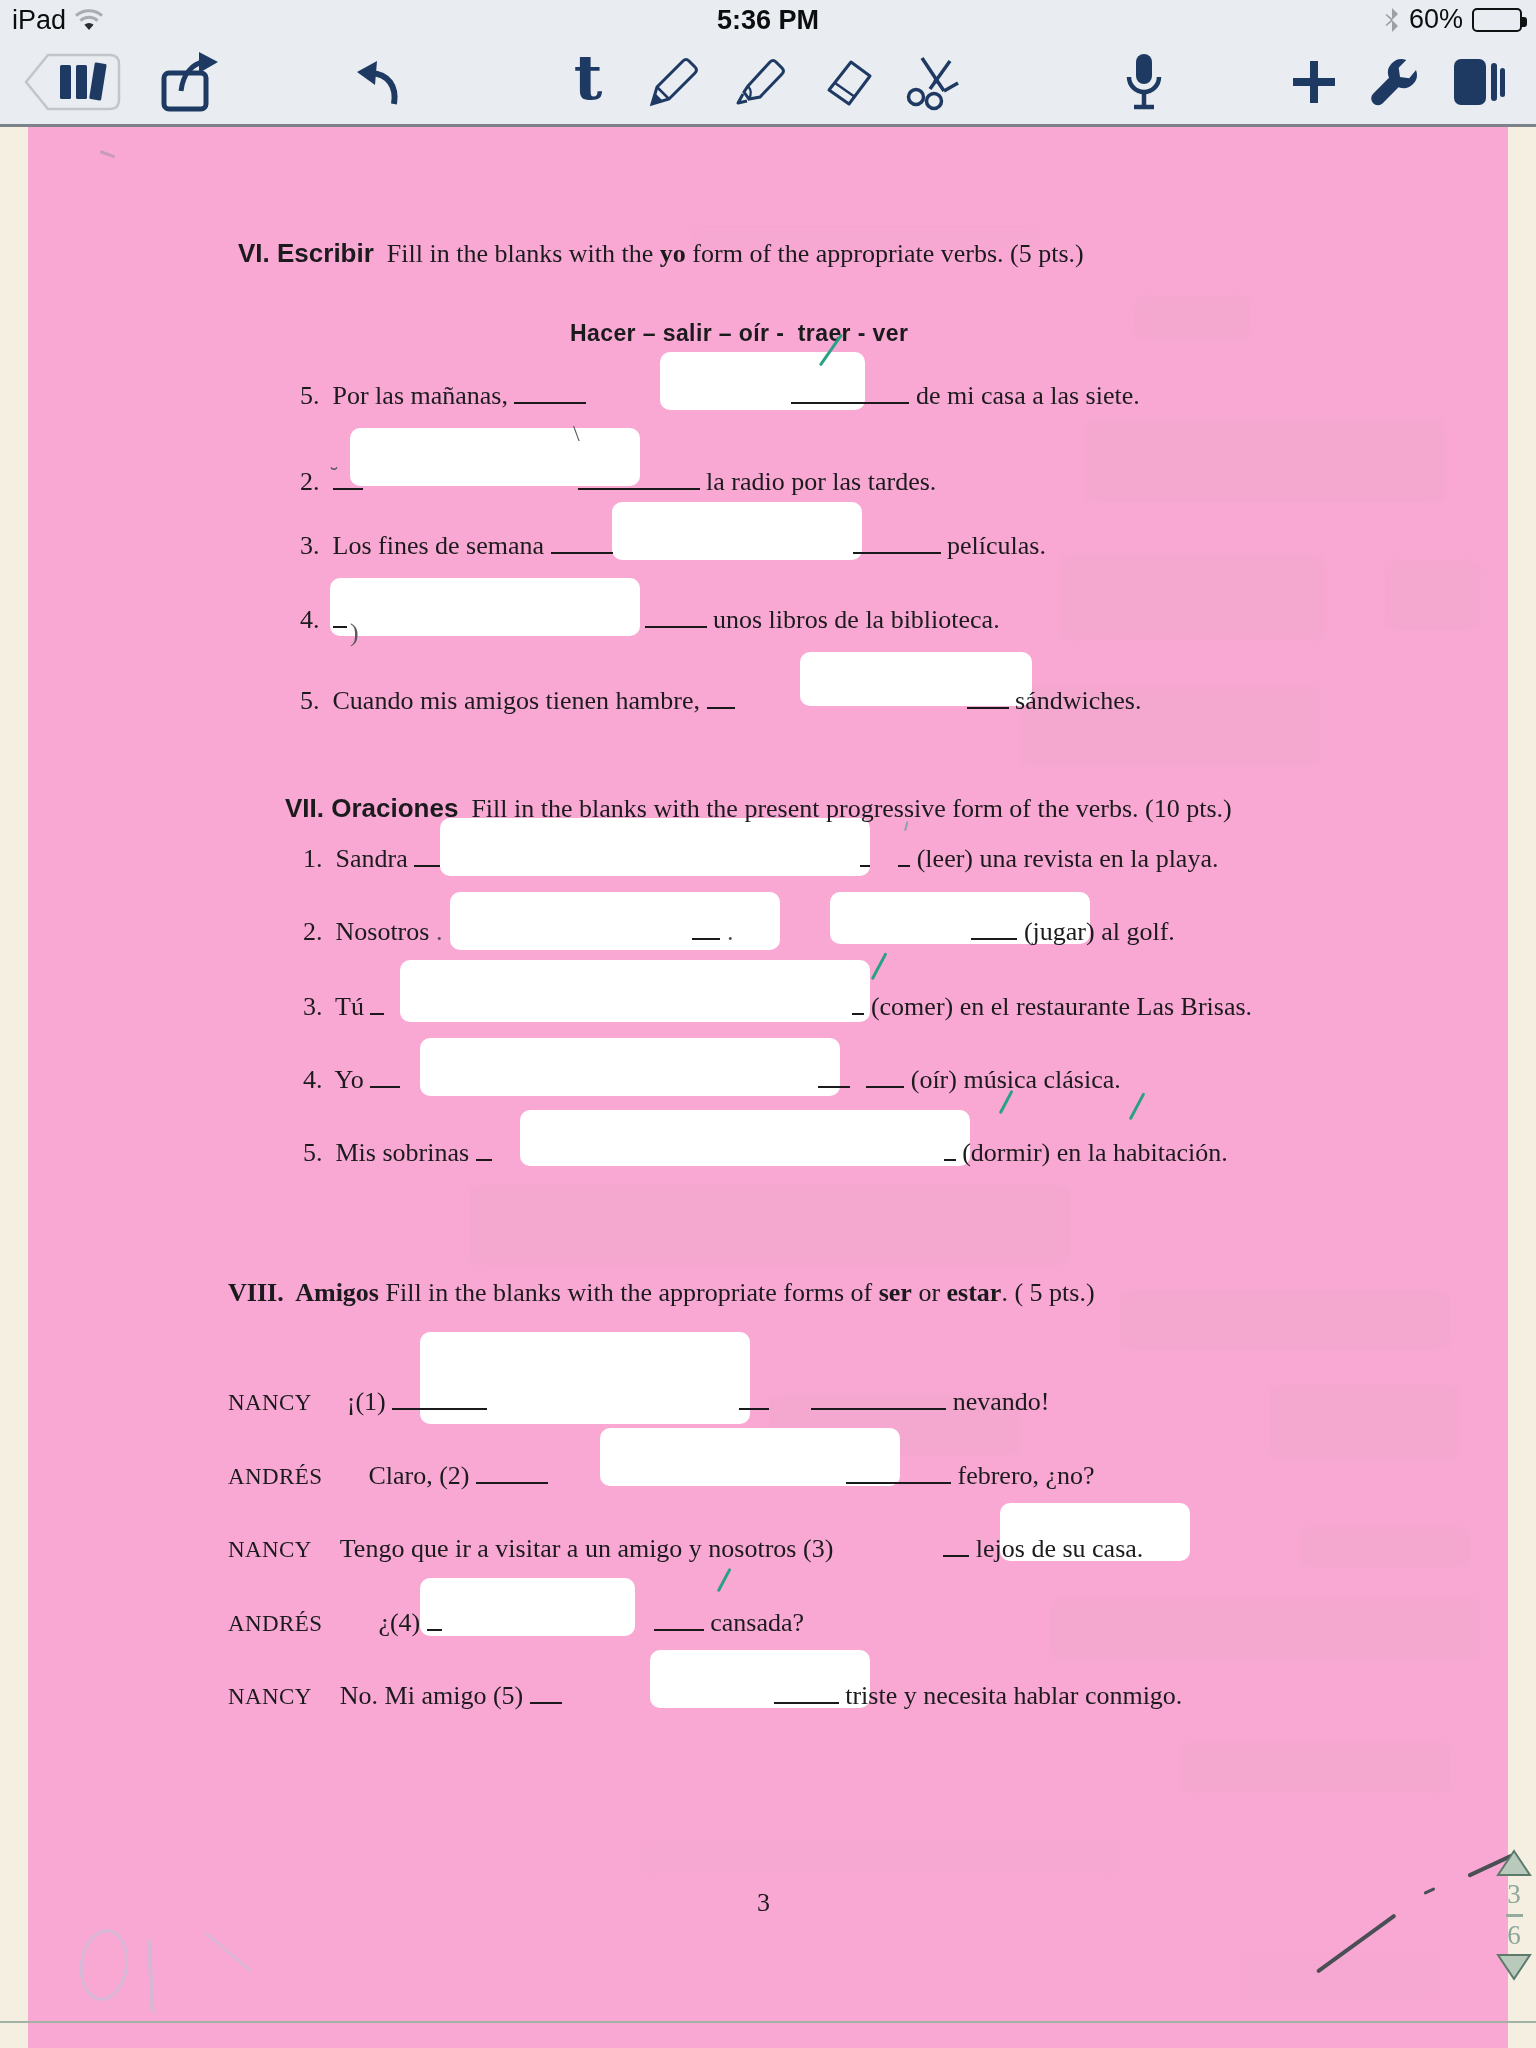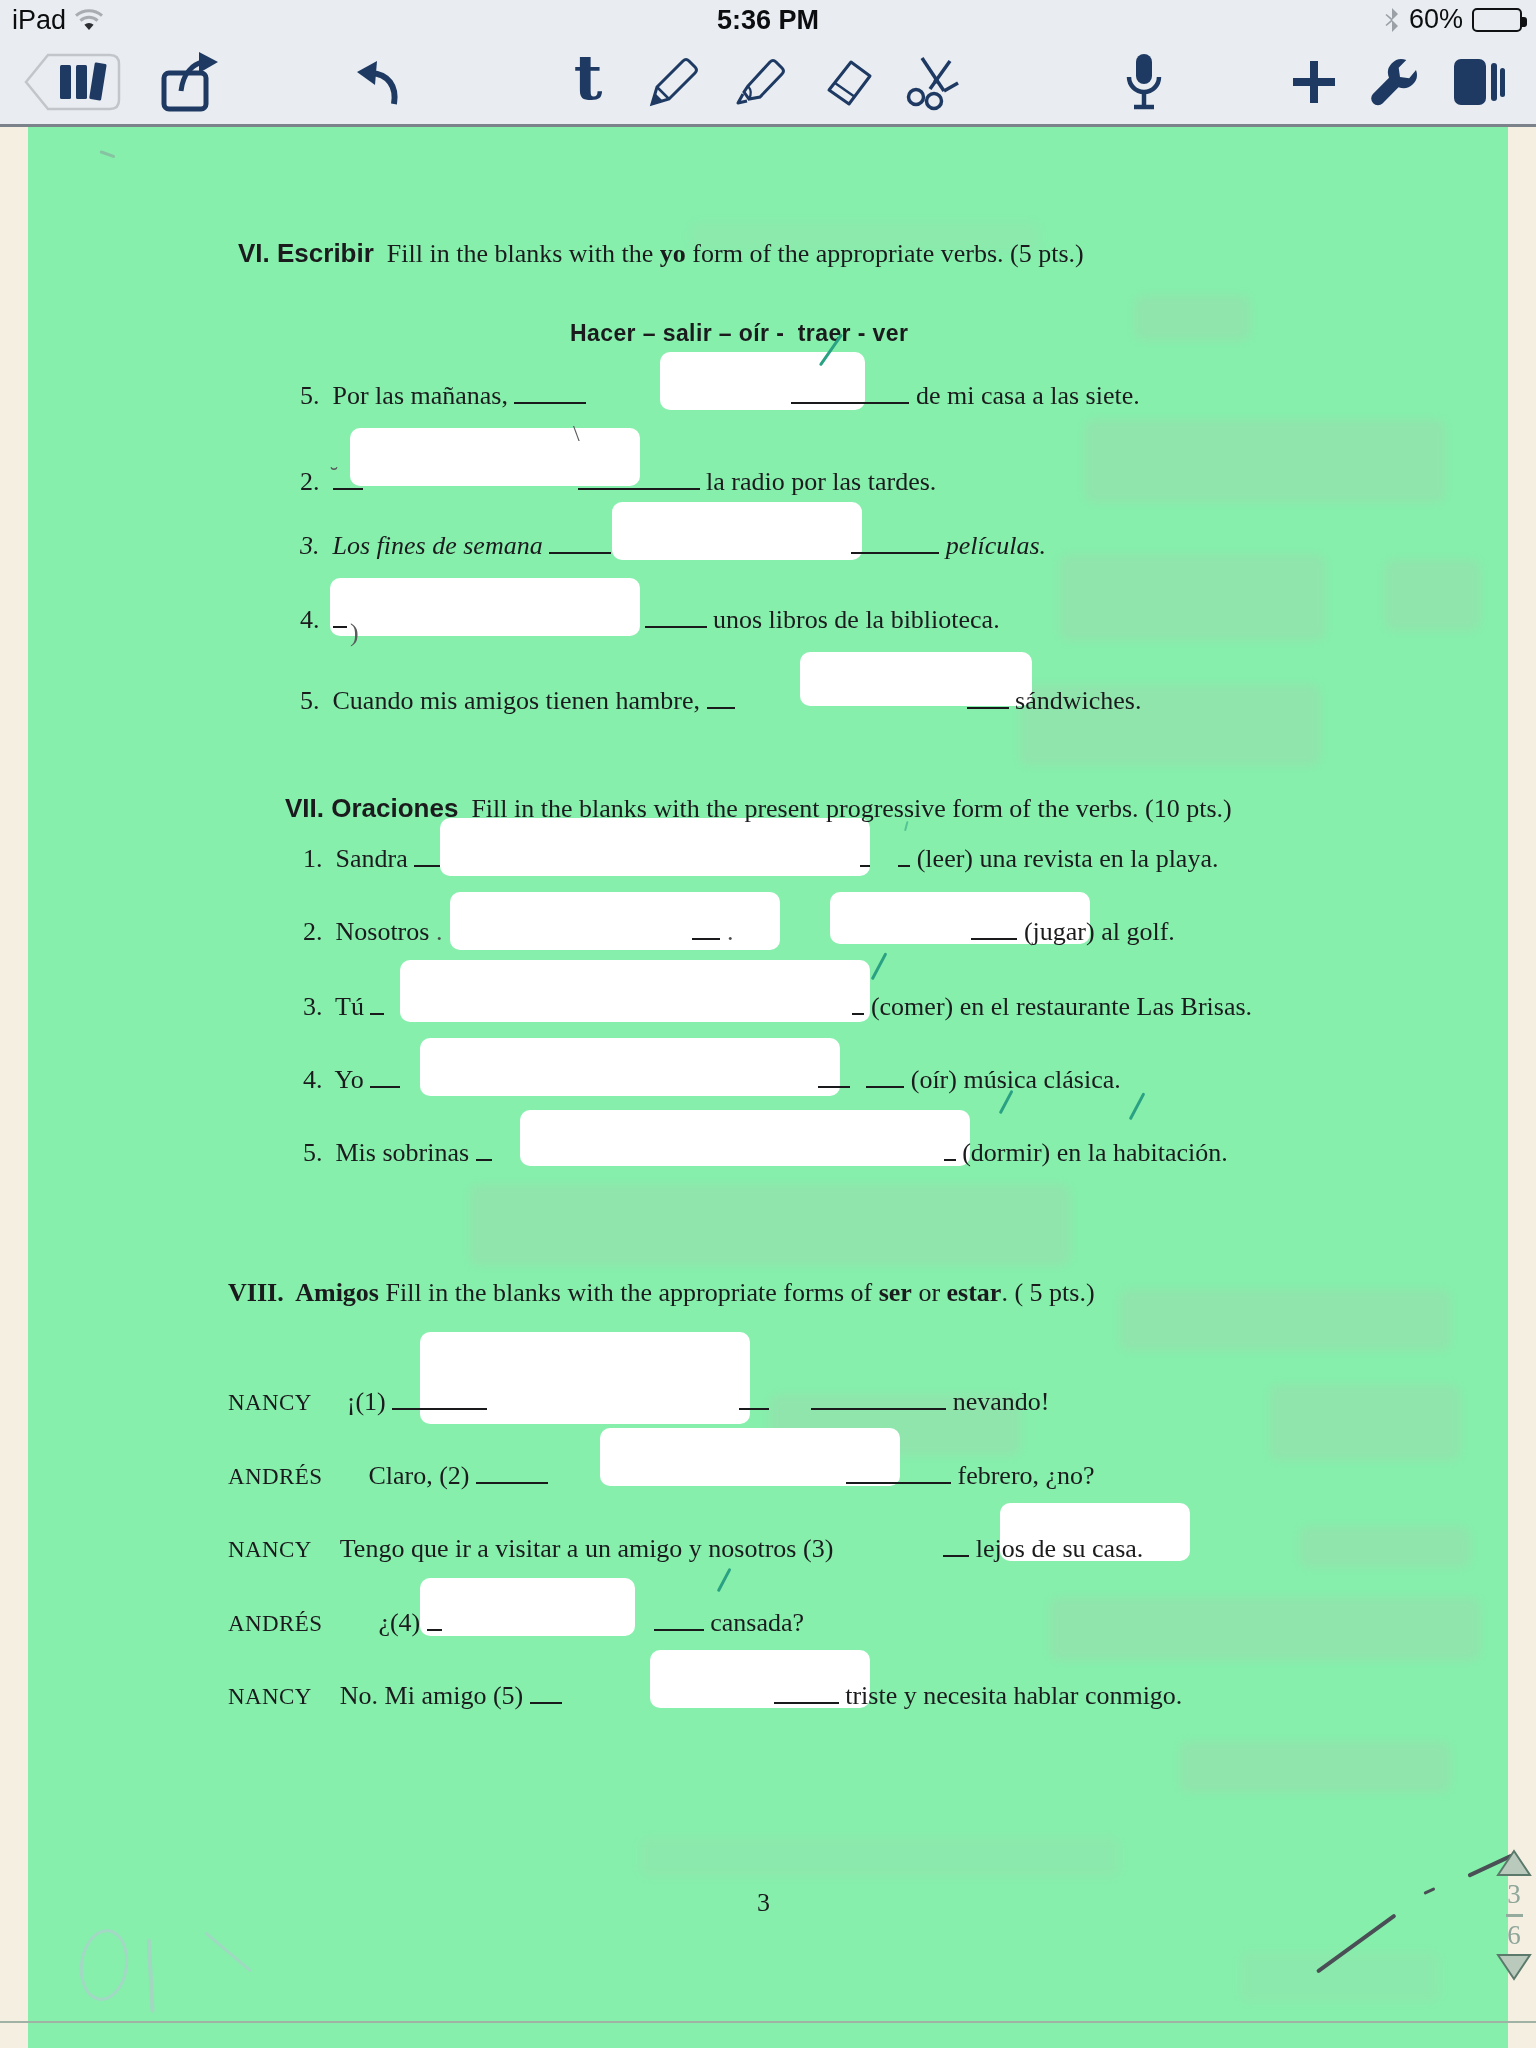"VI. Escribir Fill in the" #doc { background: #86efac -> #f9a8d4 }
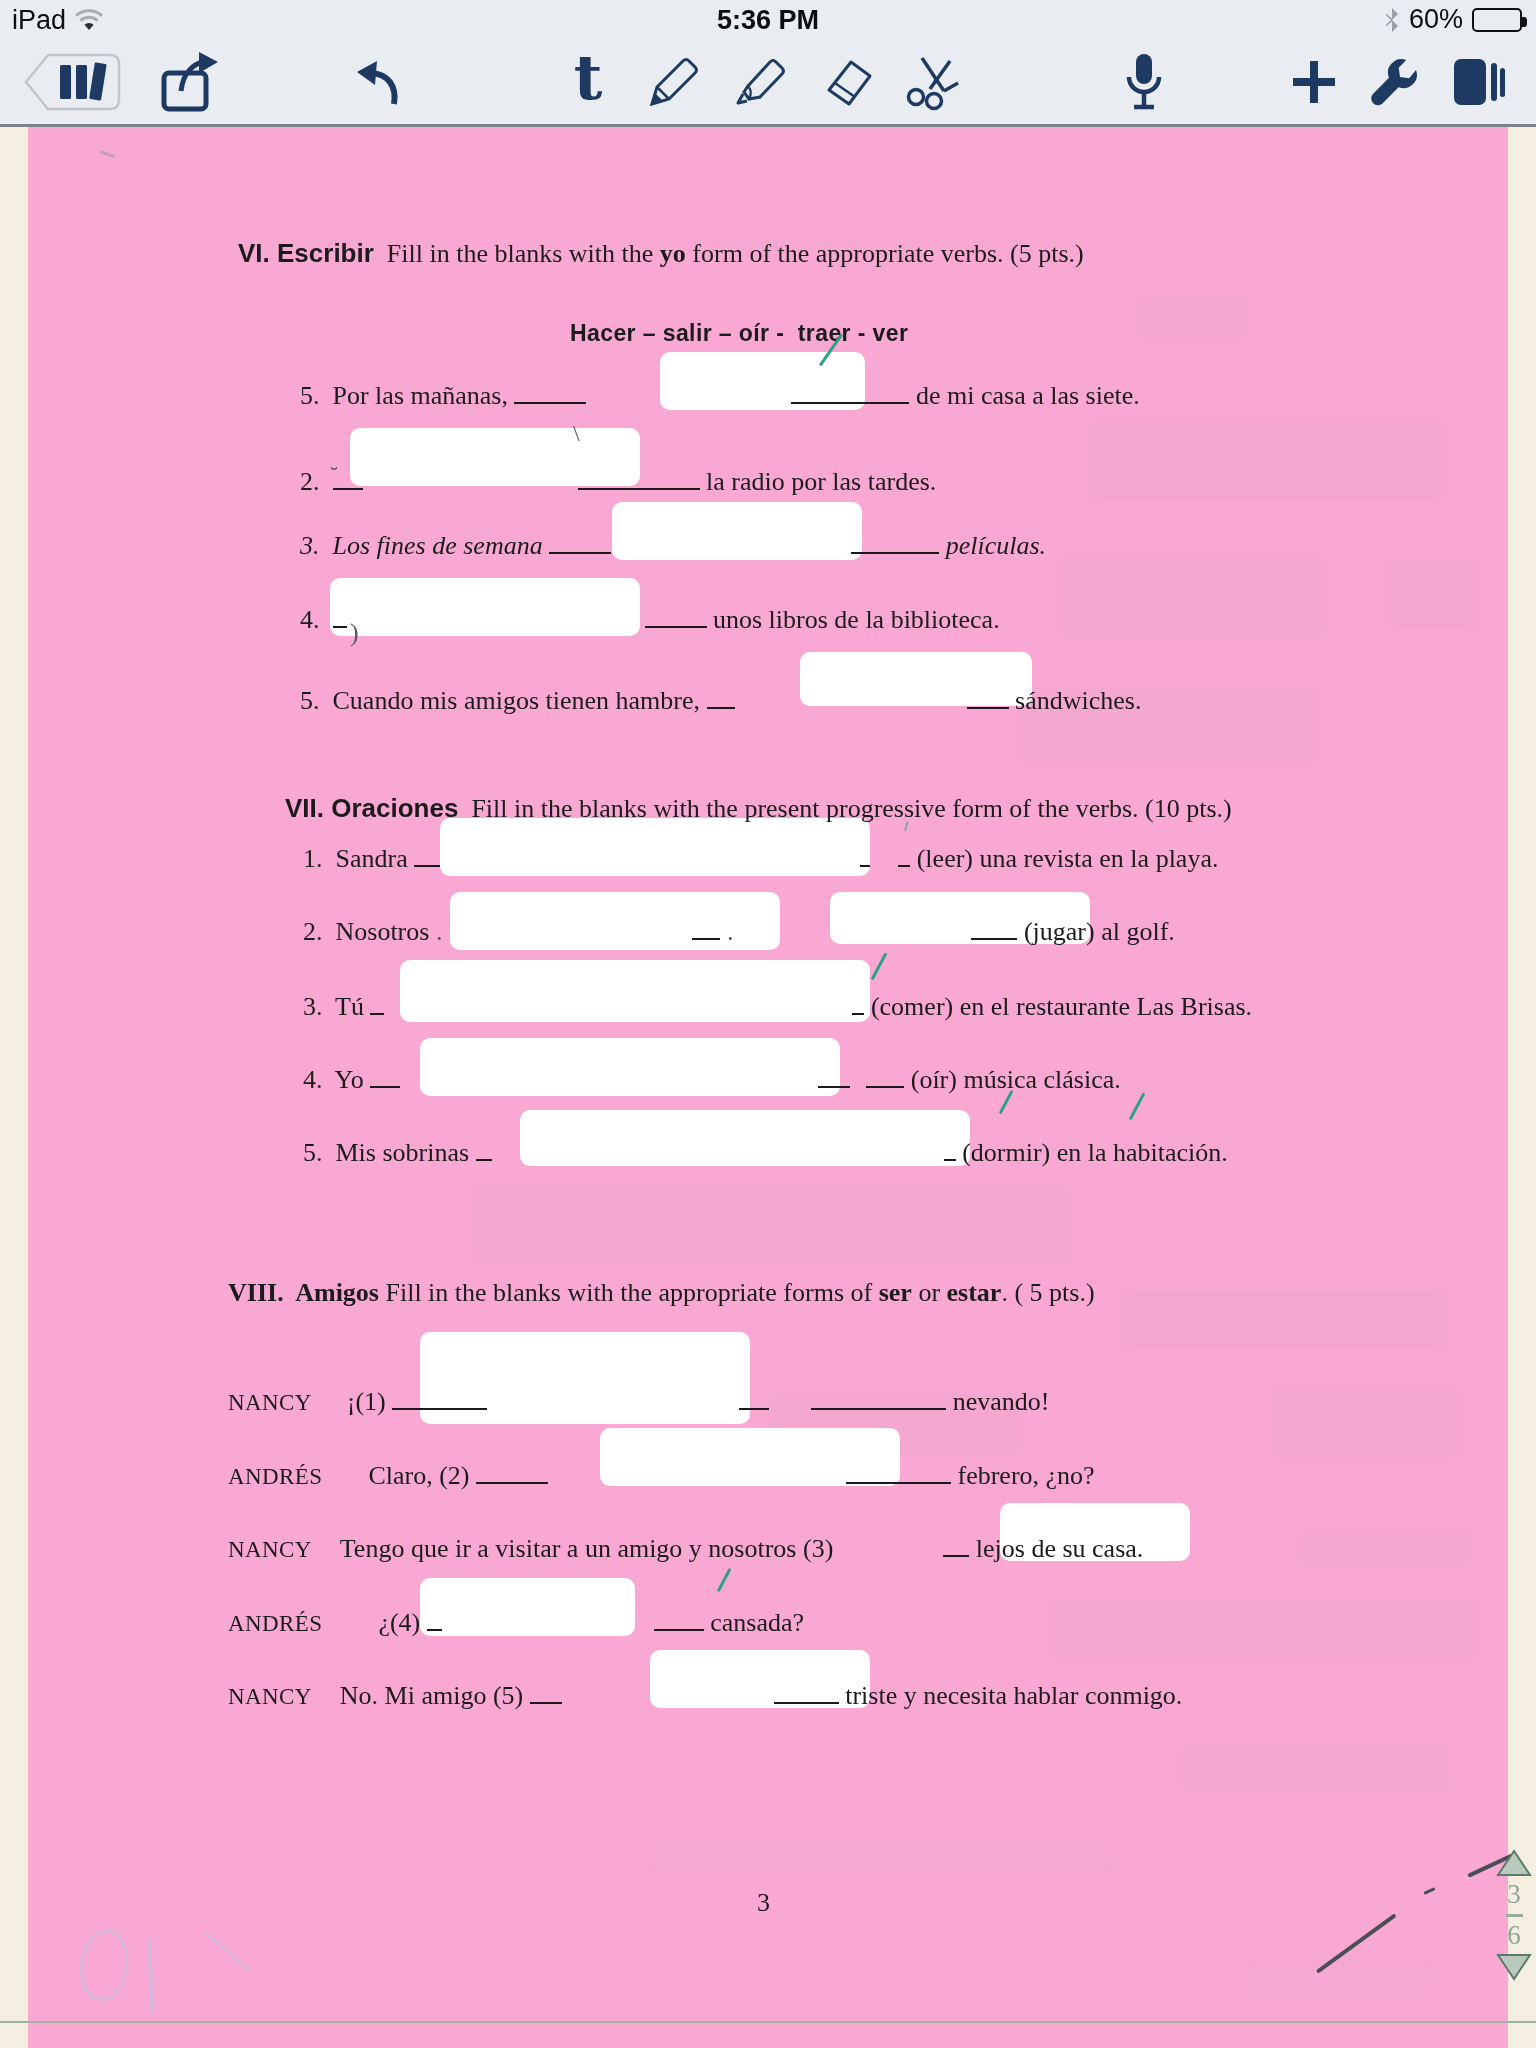"3. Los fines de semana" div.line { font-style: italic -> none }
